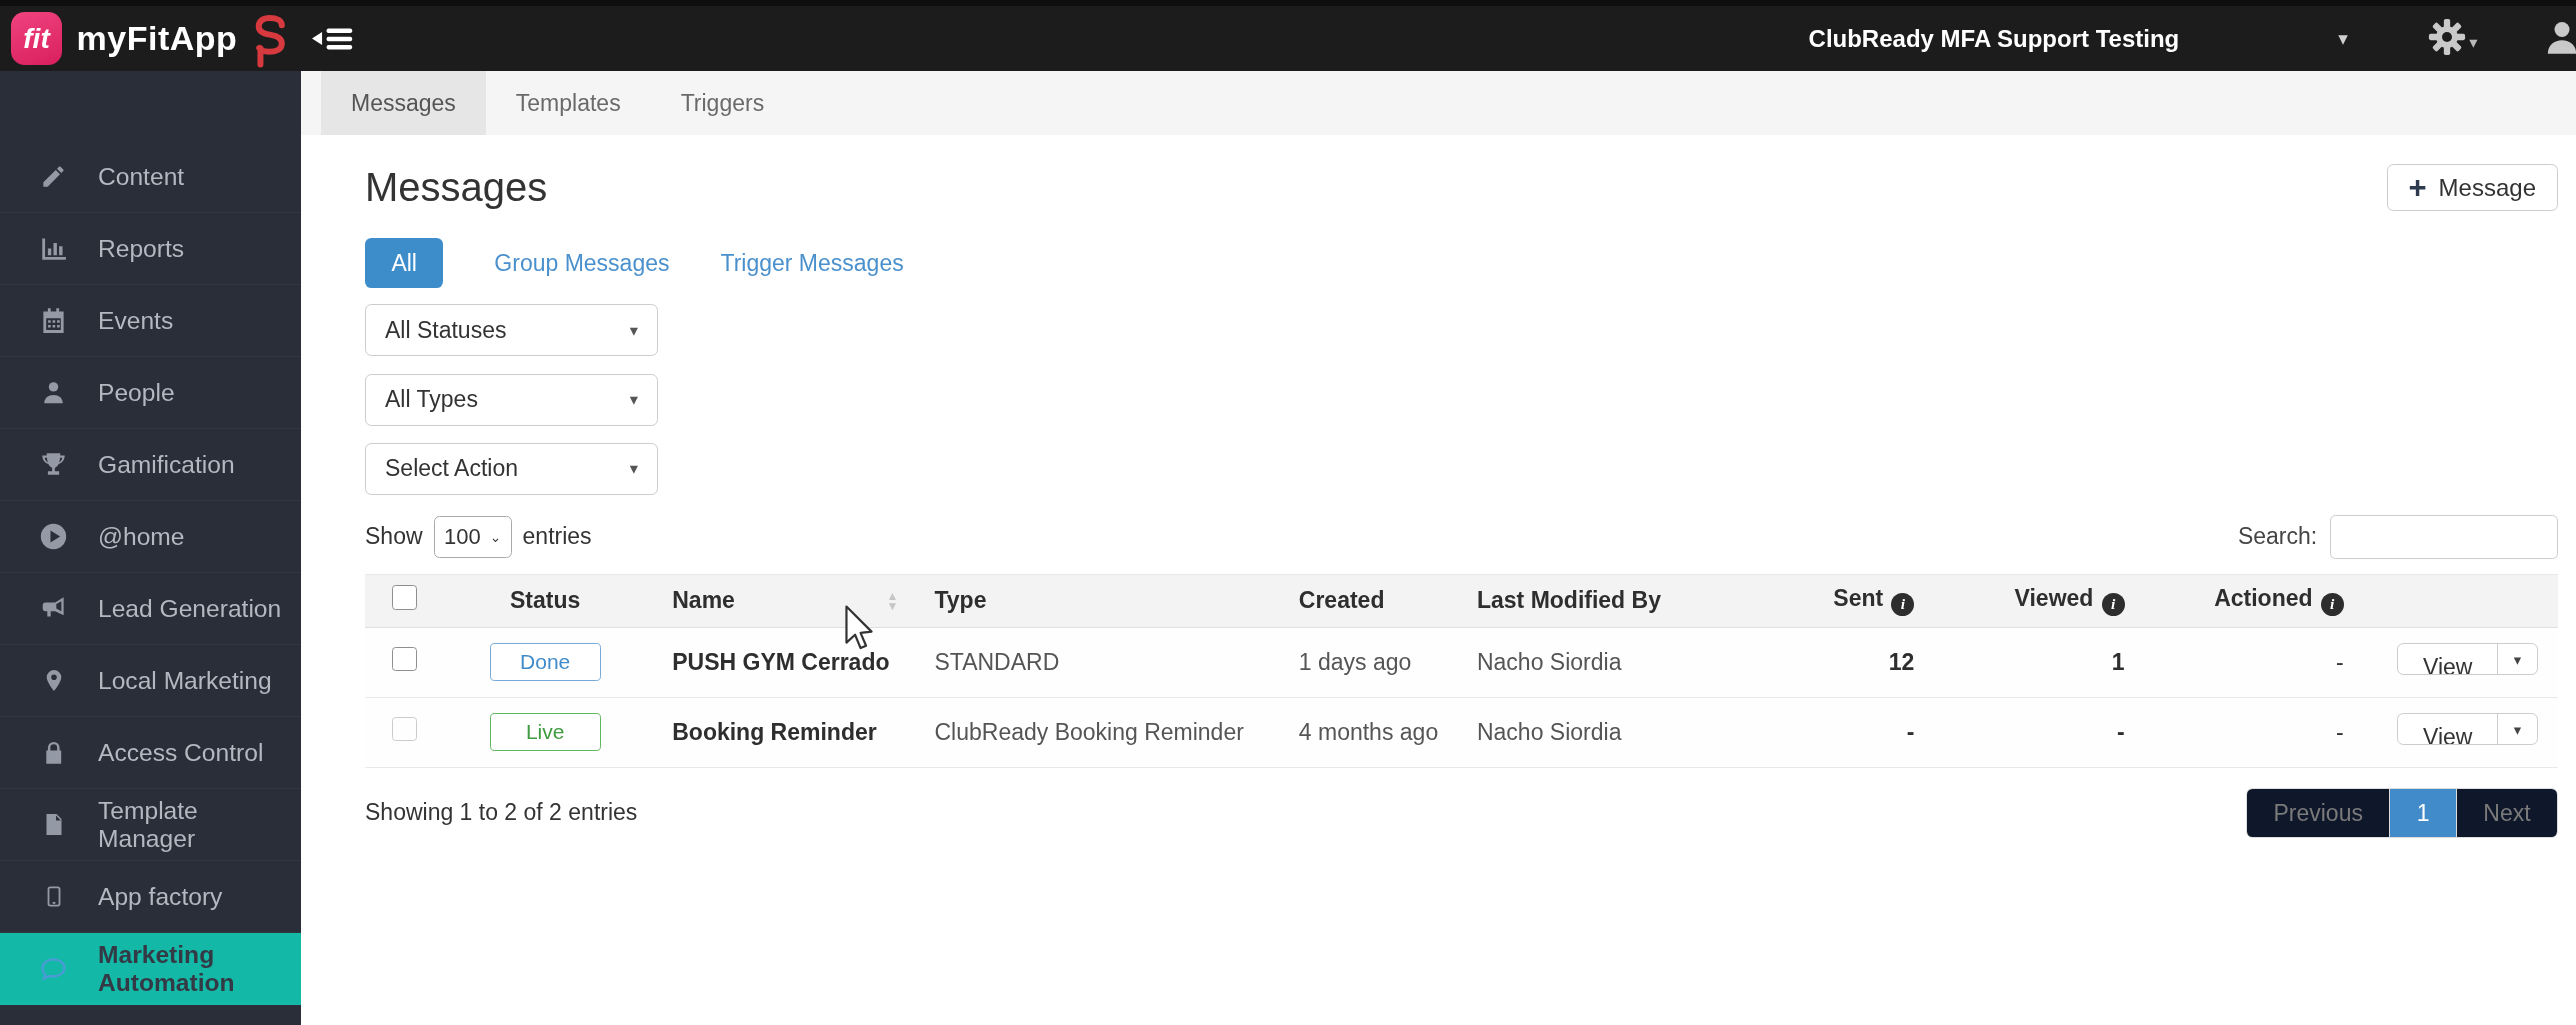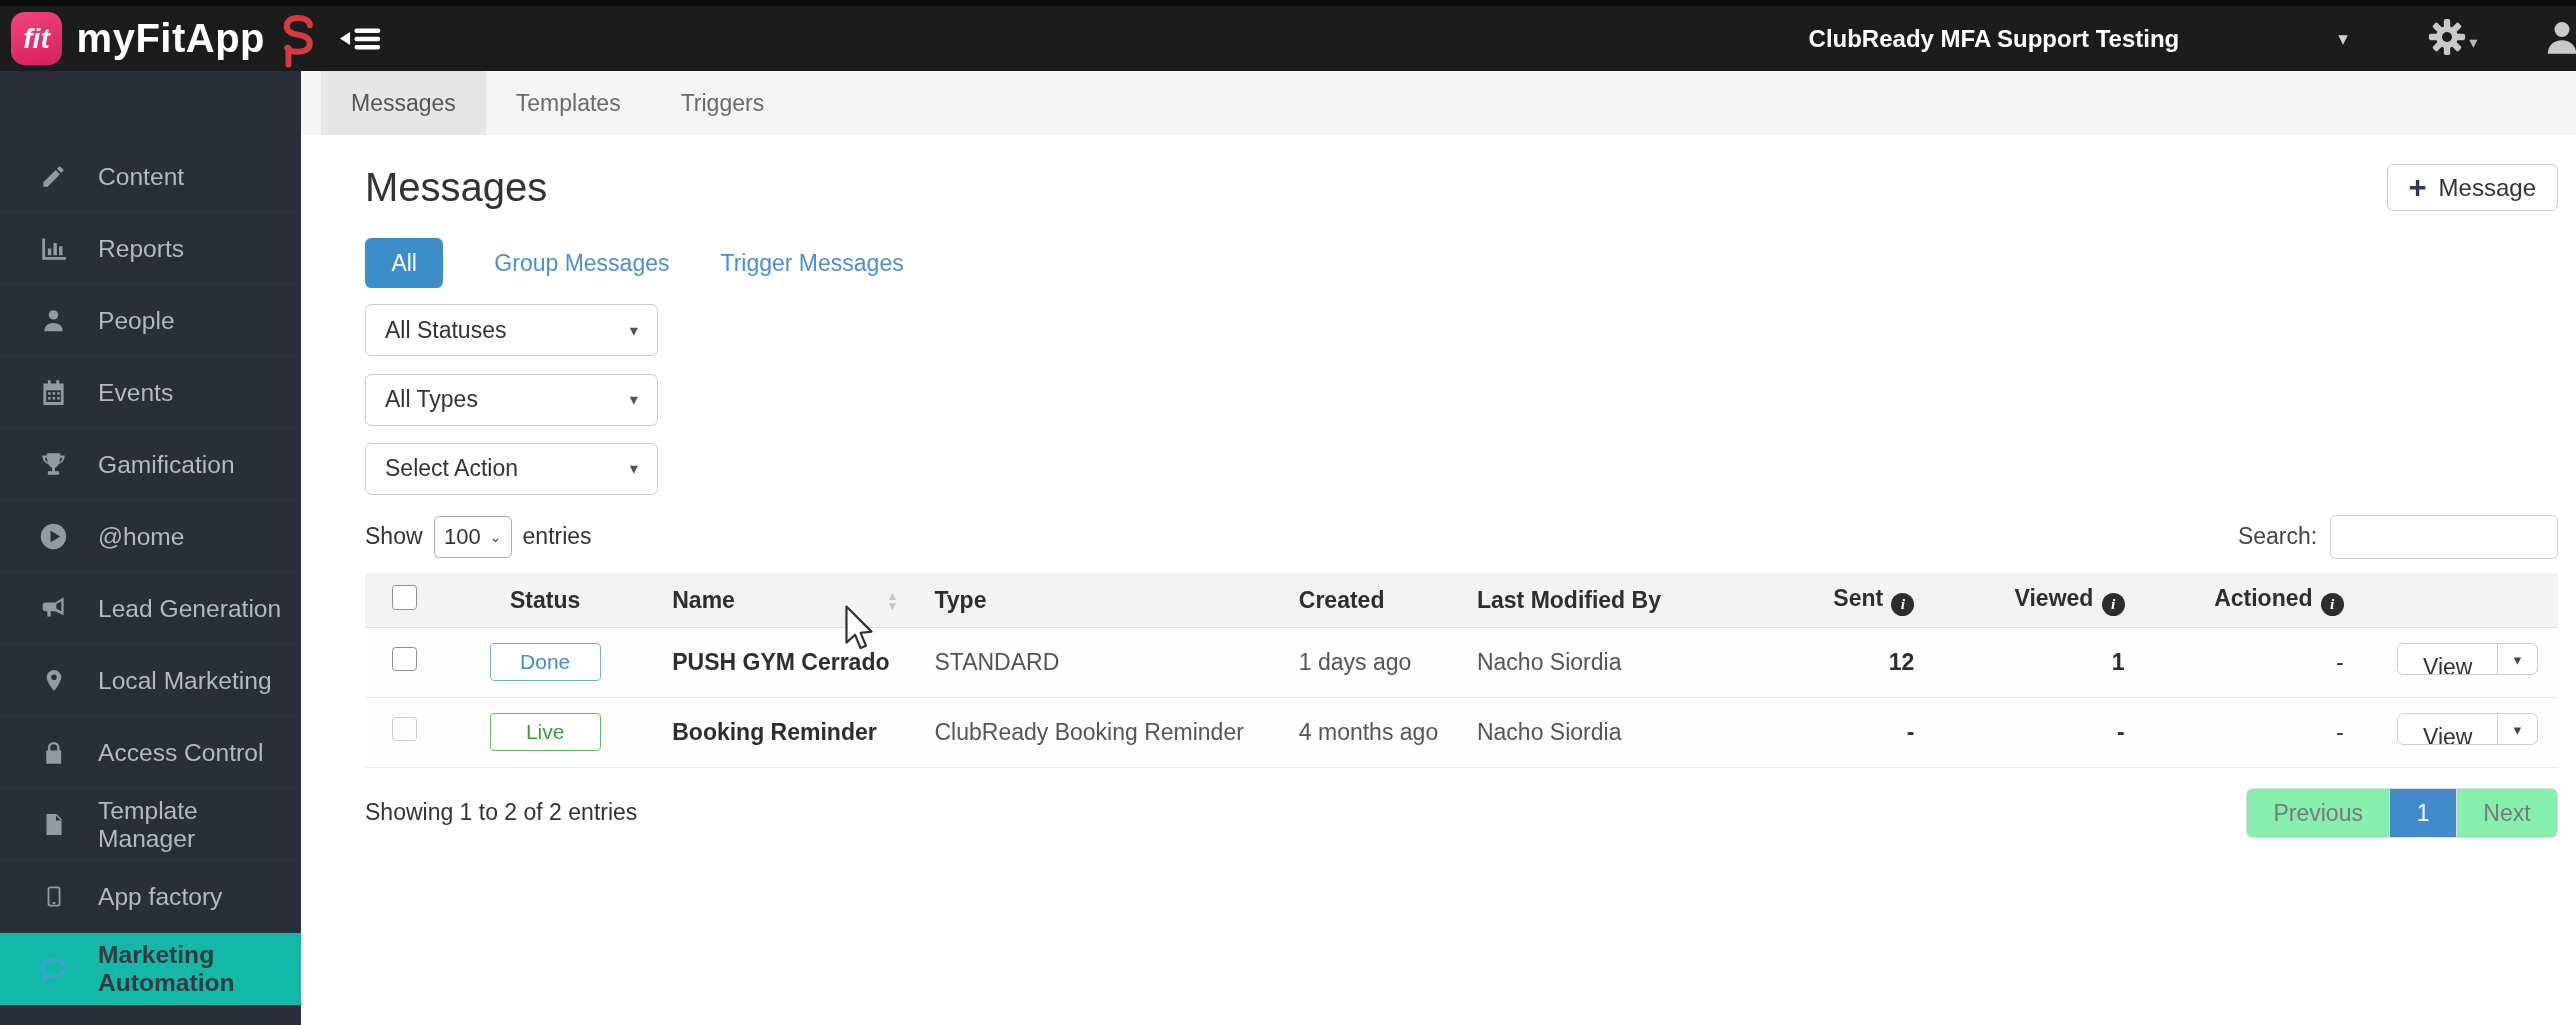"myFitApp" .brand { font-size: 40px -> 34px }
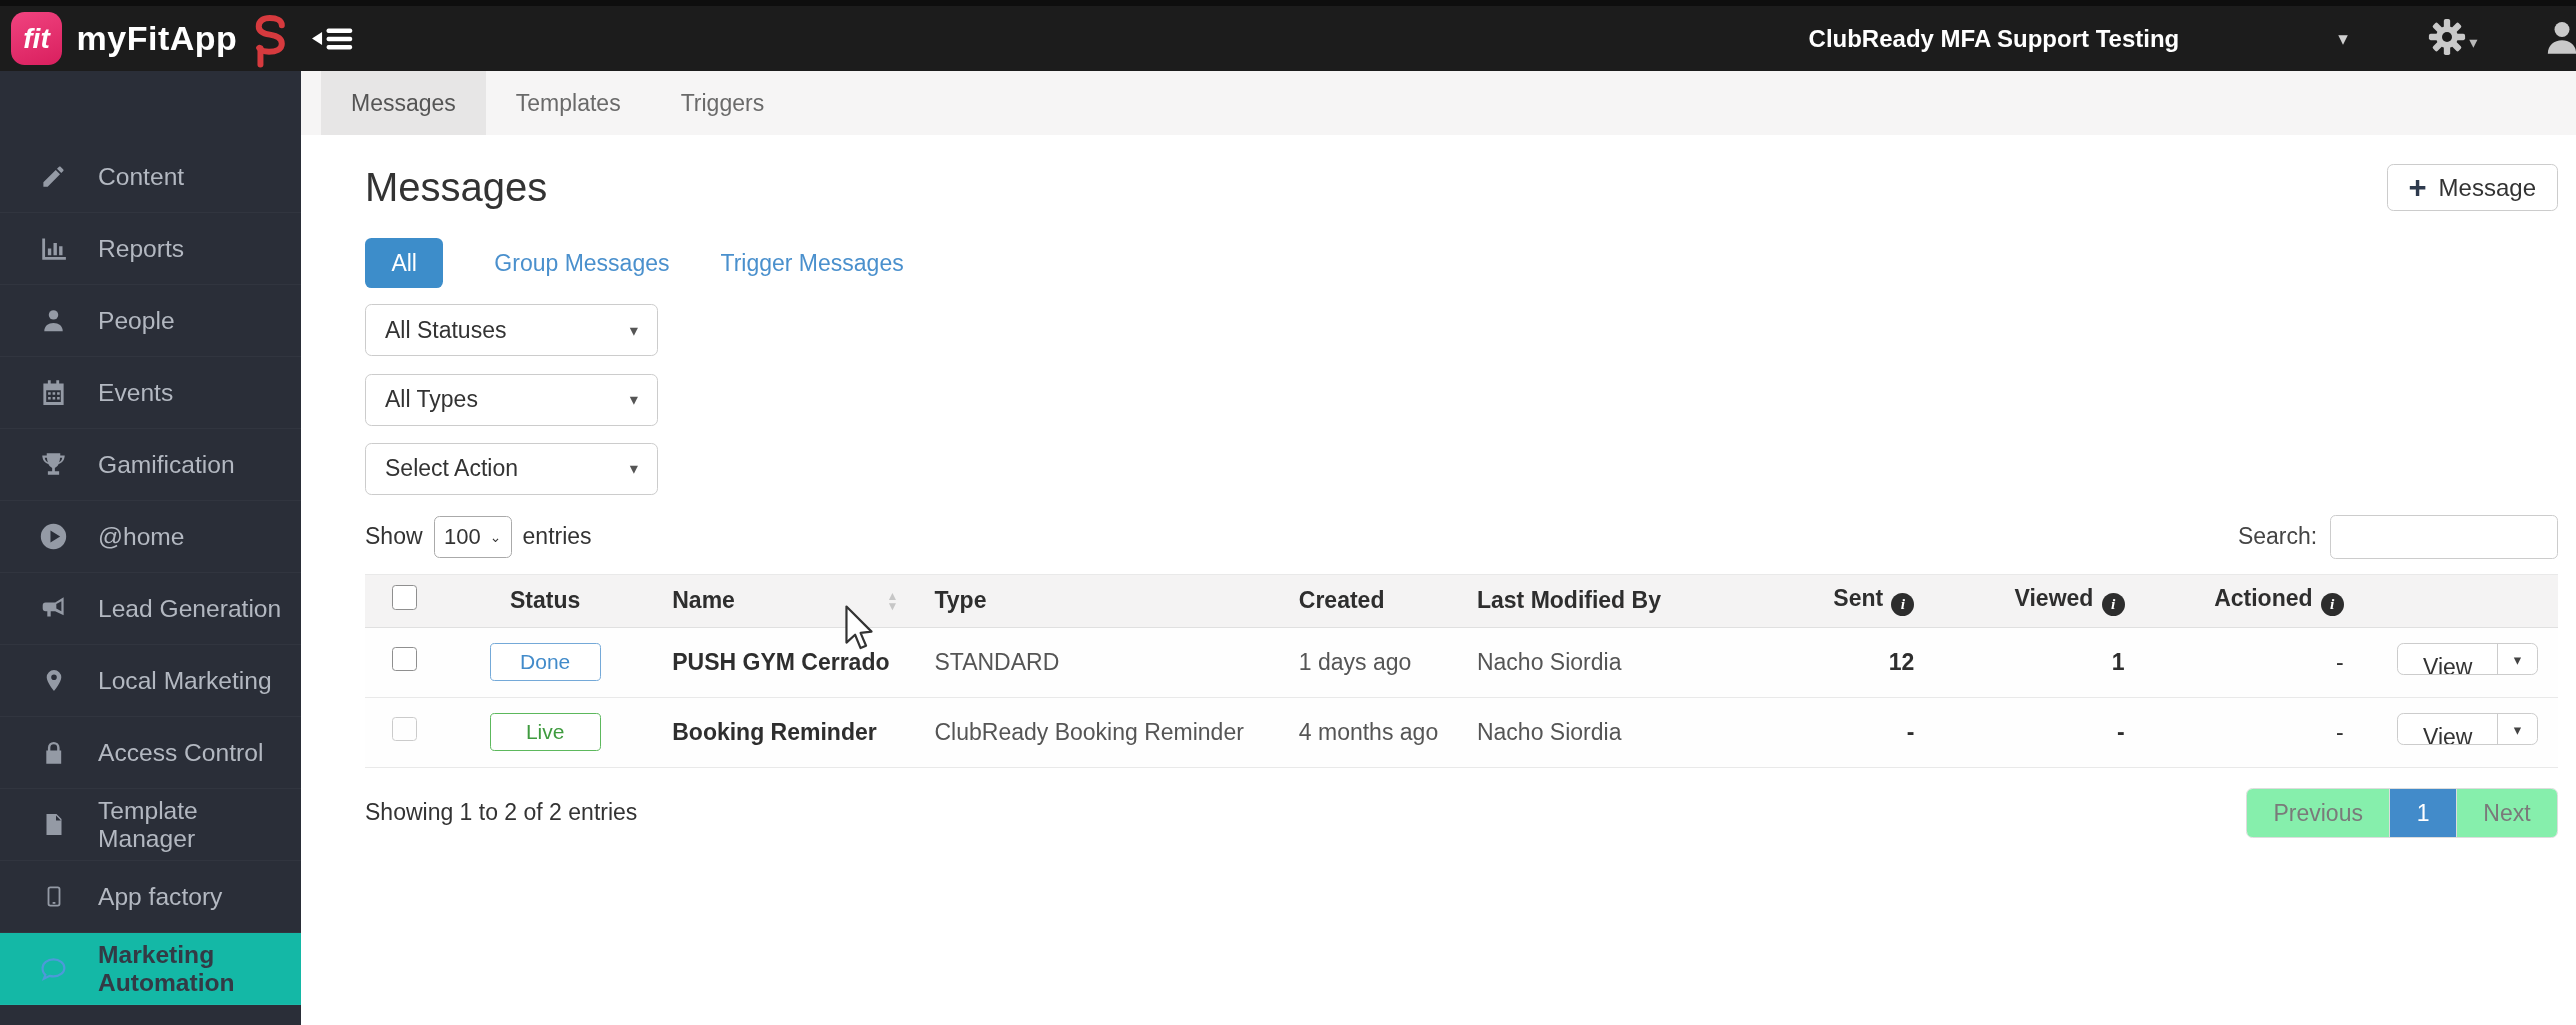"People" div.side-item { order: before "Events" -> after "Events" }
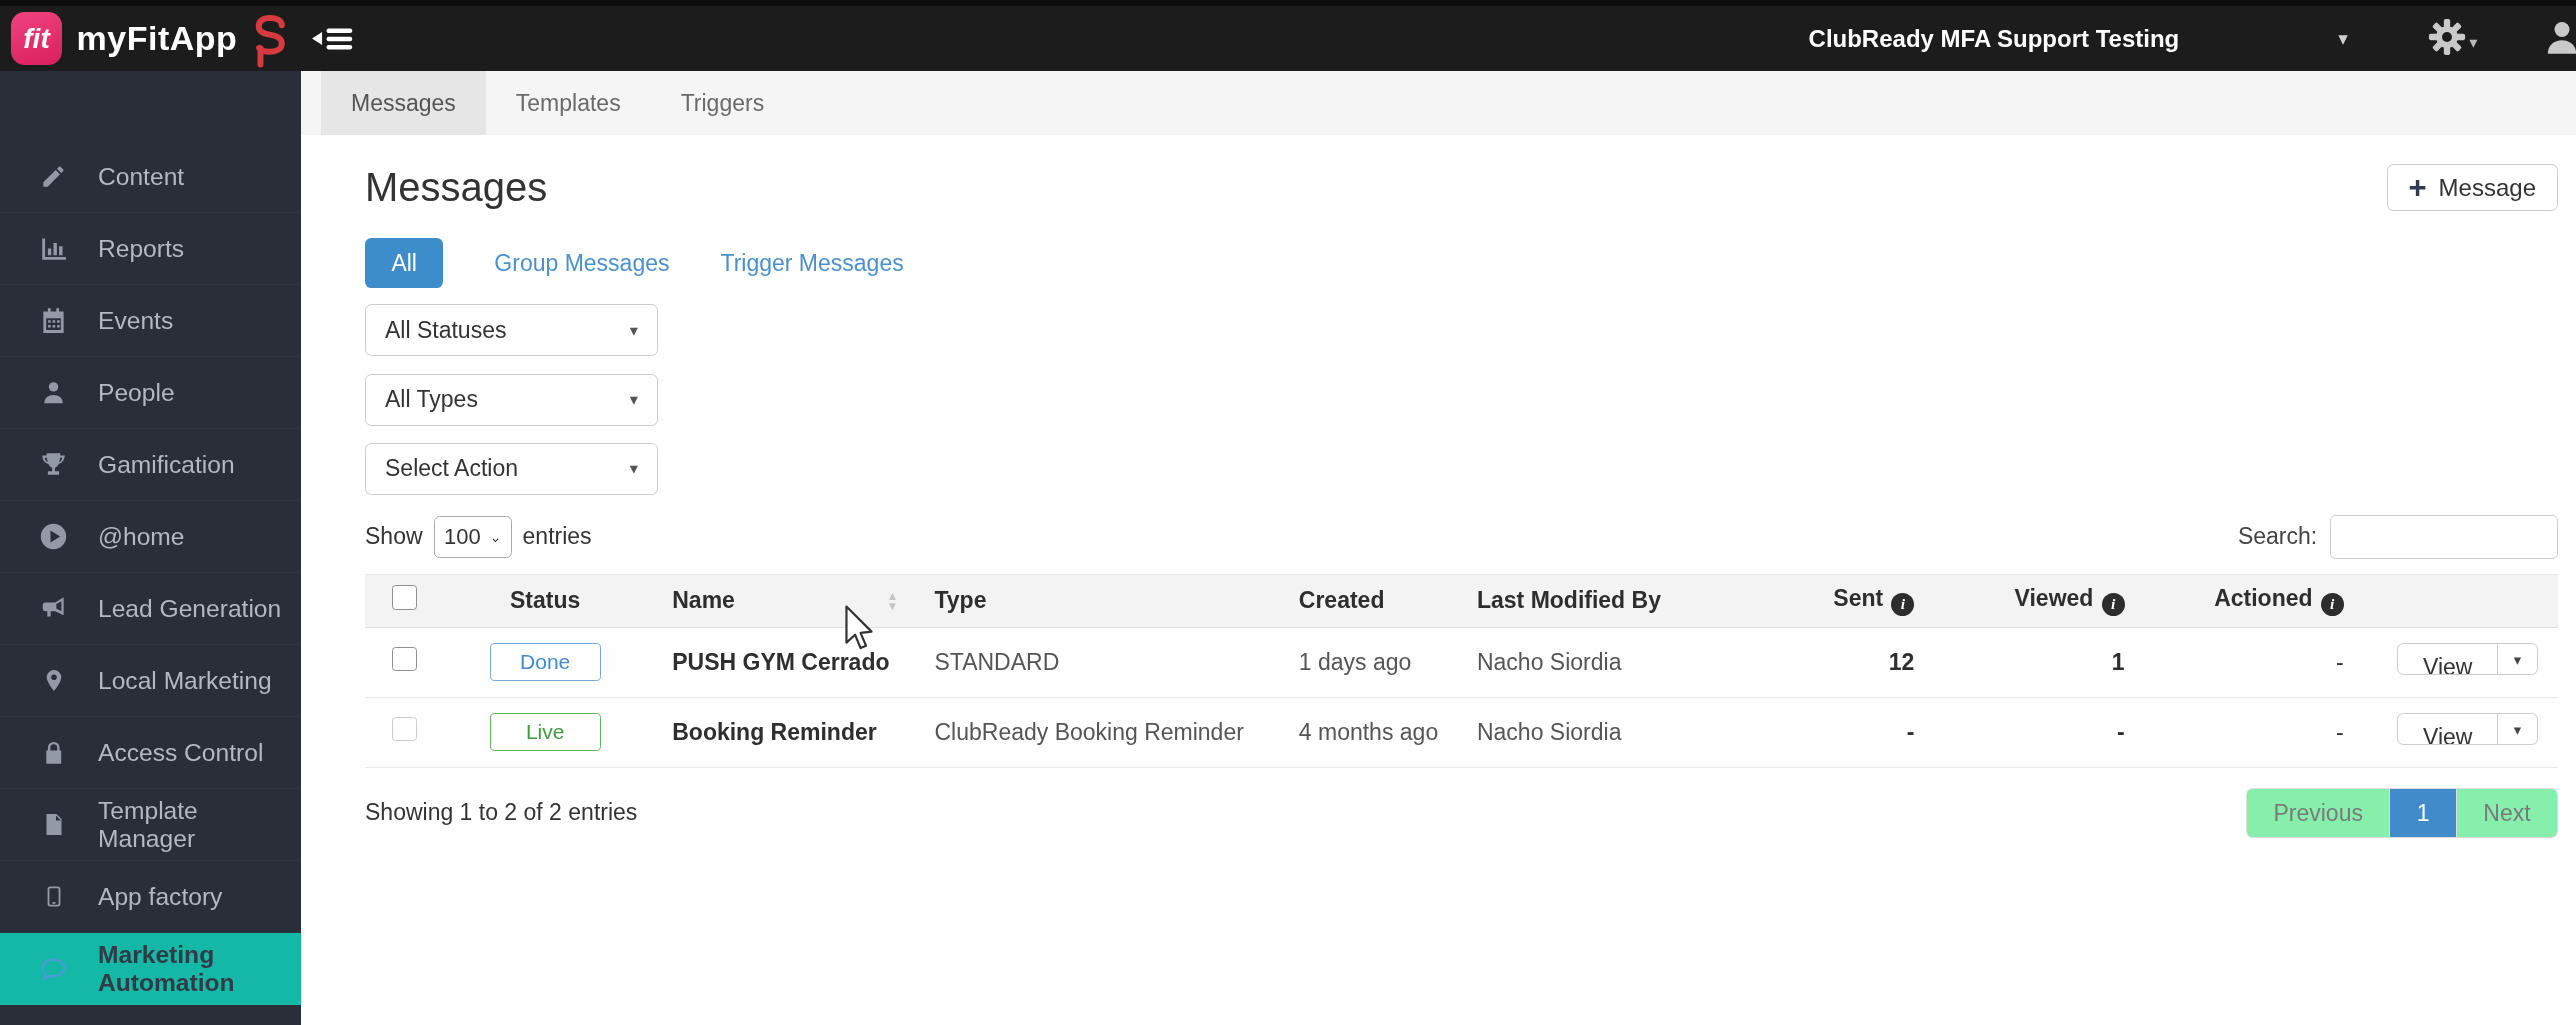"Previous" .page-item { background: #86efac -> #0f172a }
